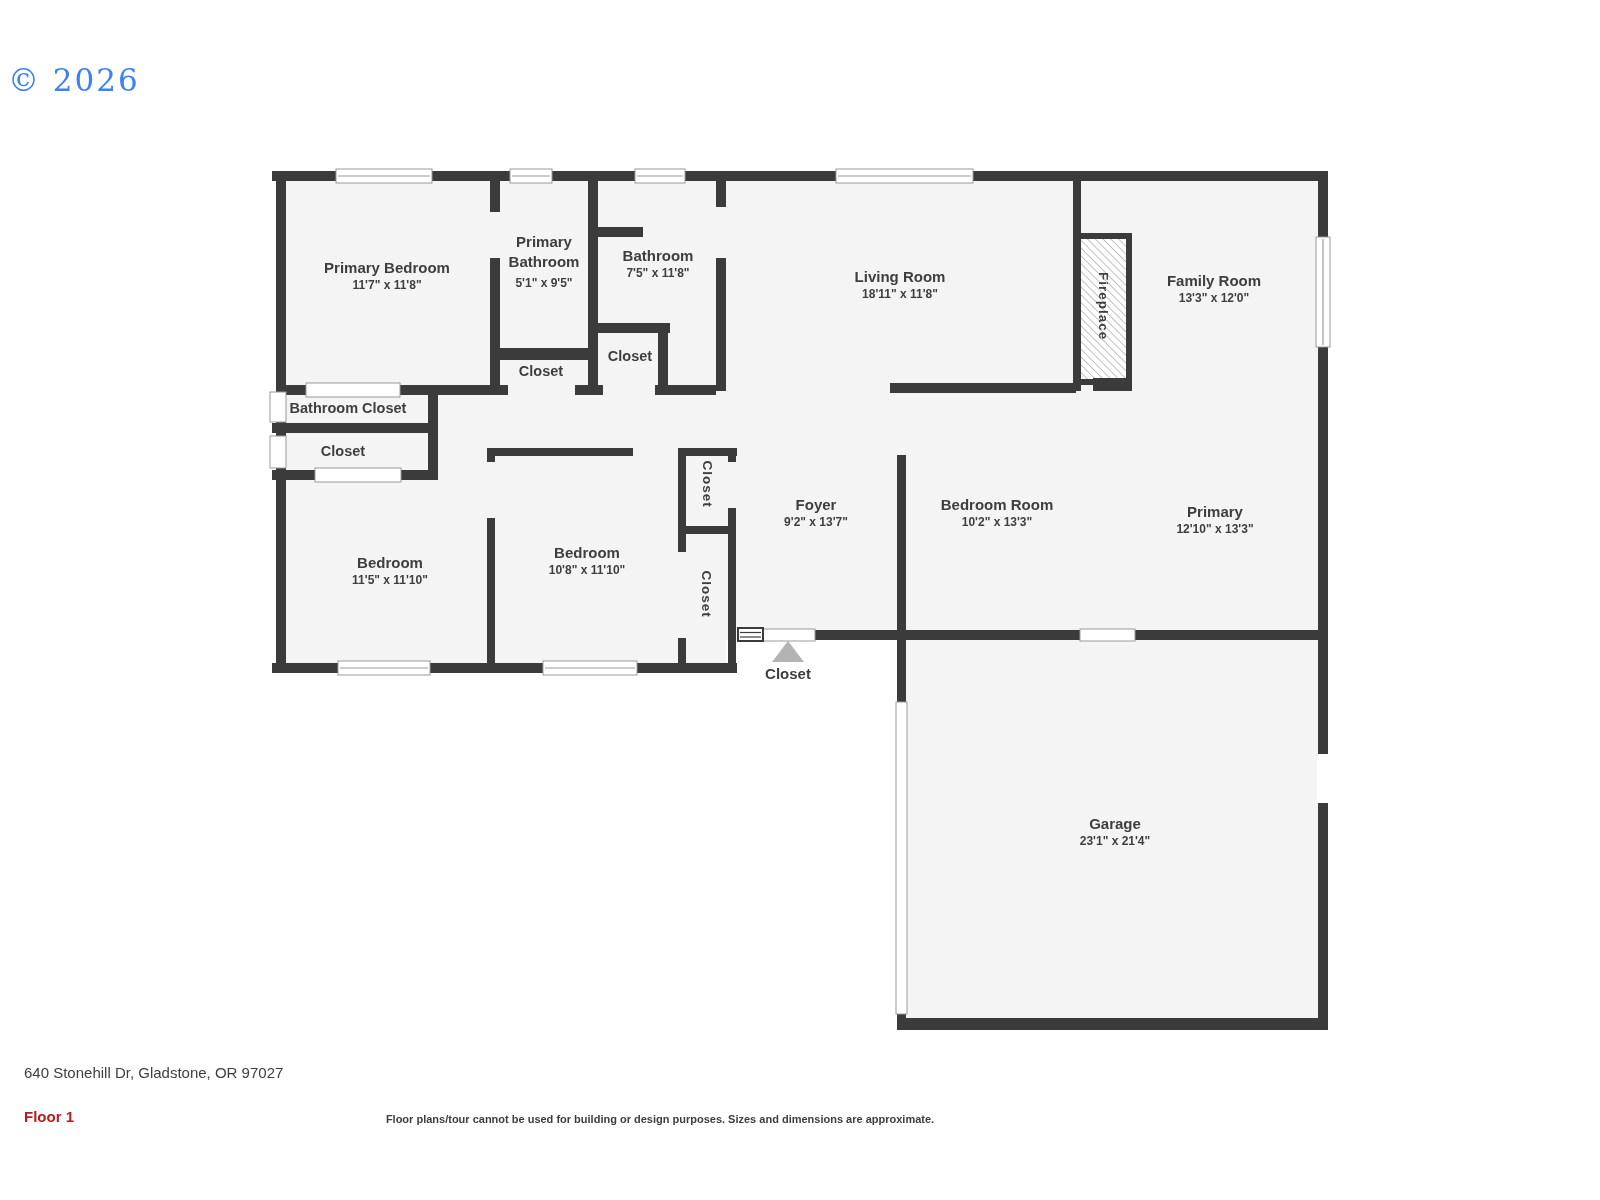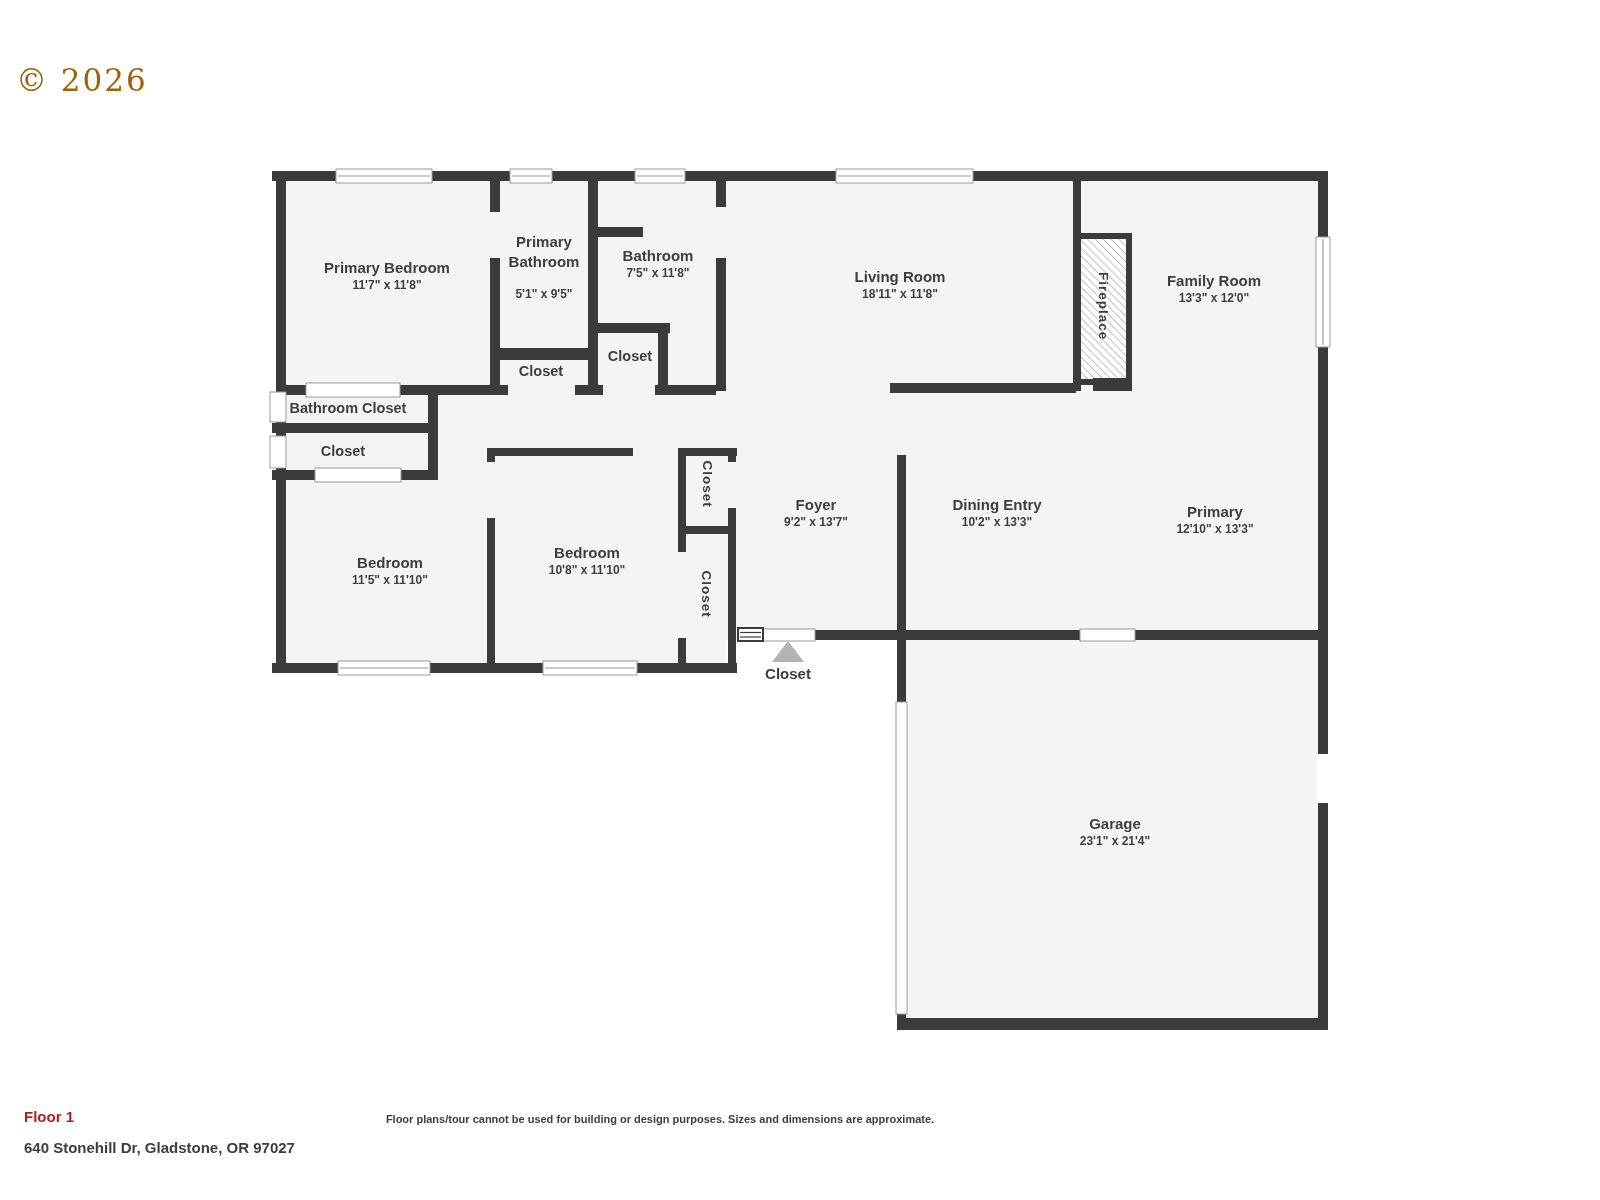"© 2026" #watermark { color: #a16207 -> #3b82f6; margin-left: 8px -> none }
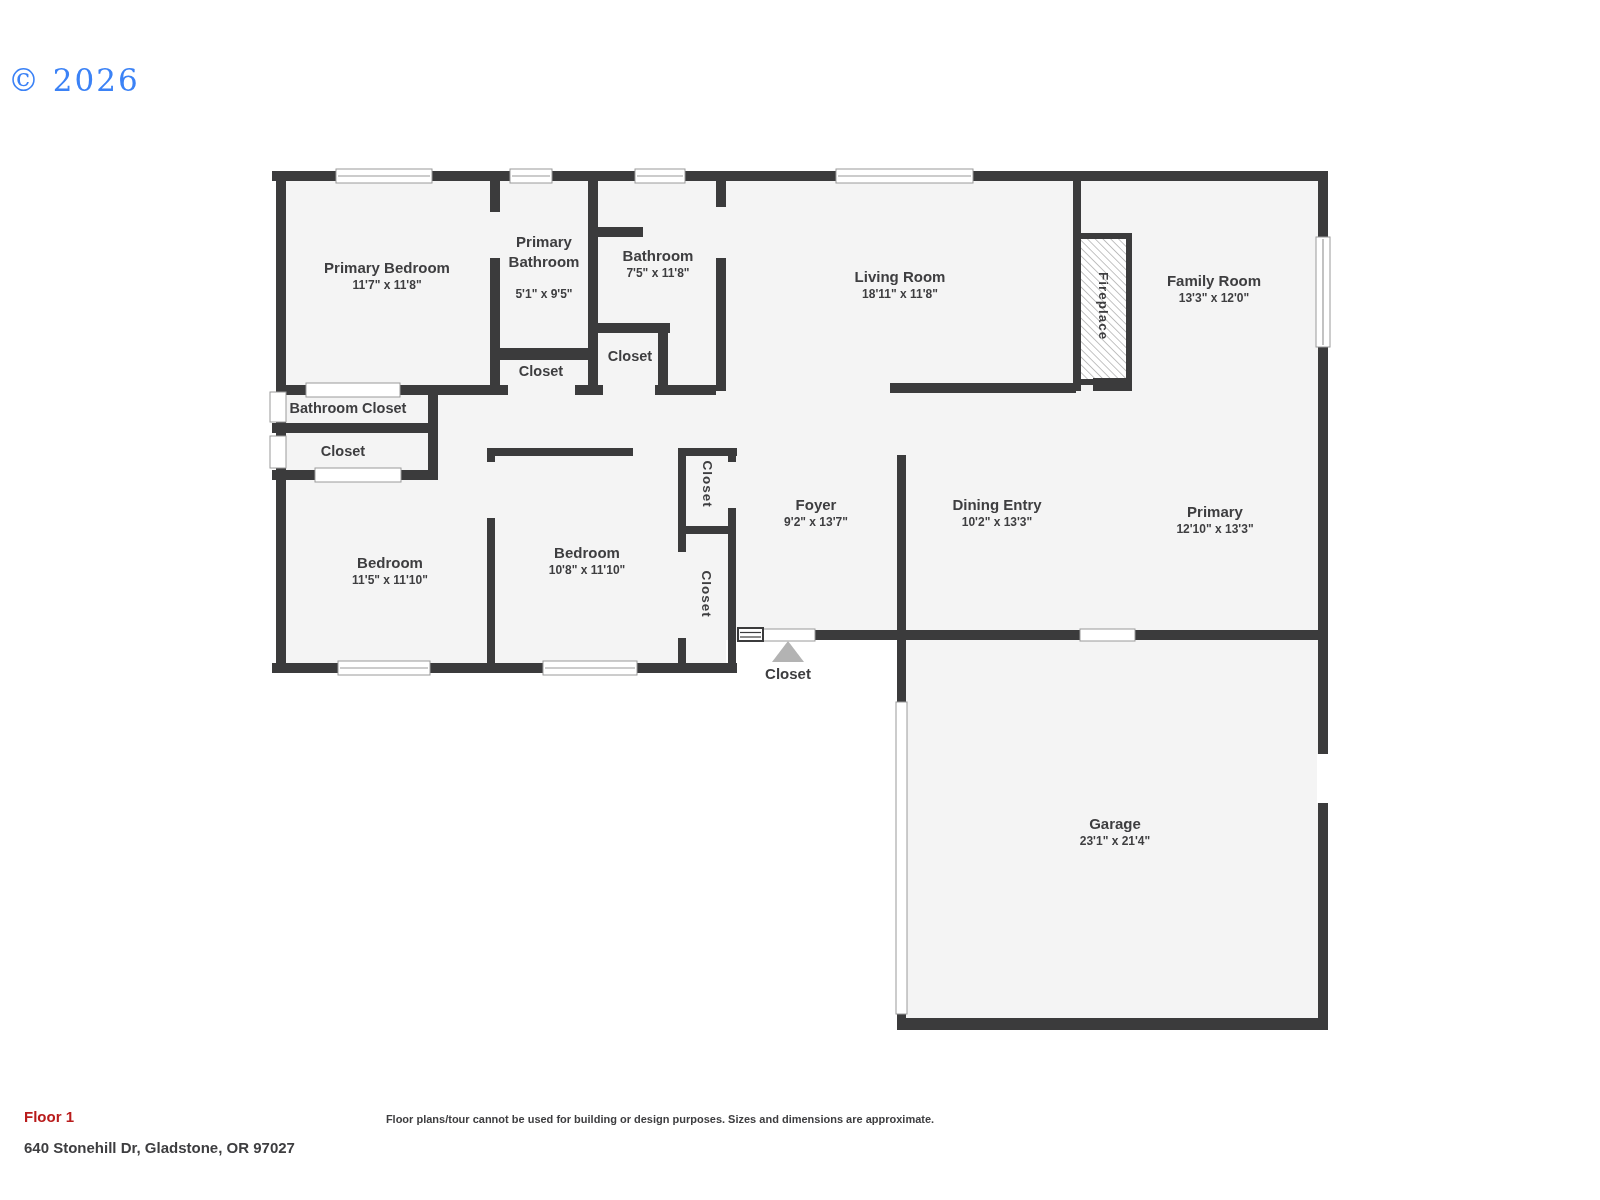"Primary Bathroom" .room-label.wrap .nm { margin: 16px auto -> 5px auto }
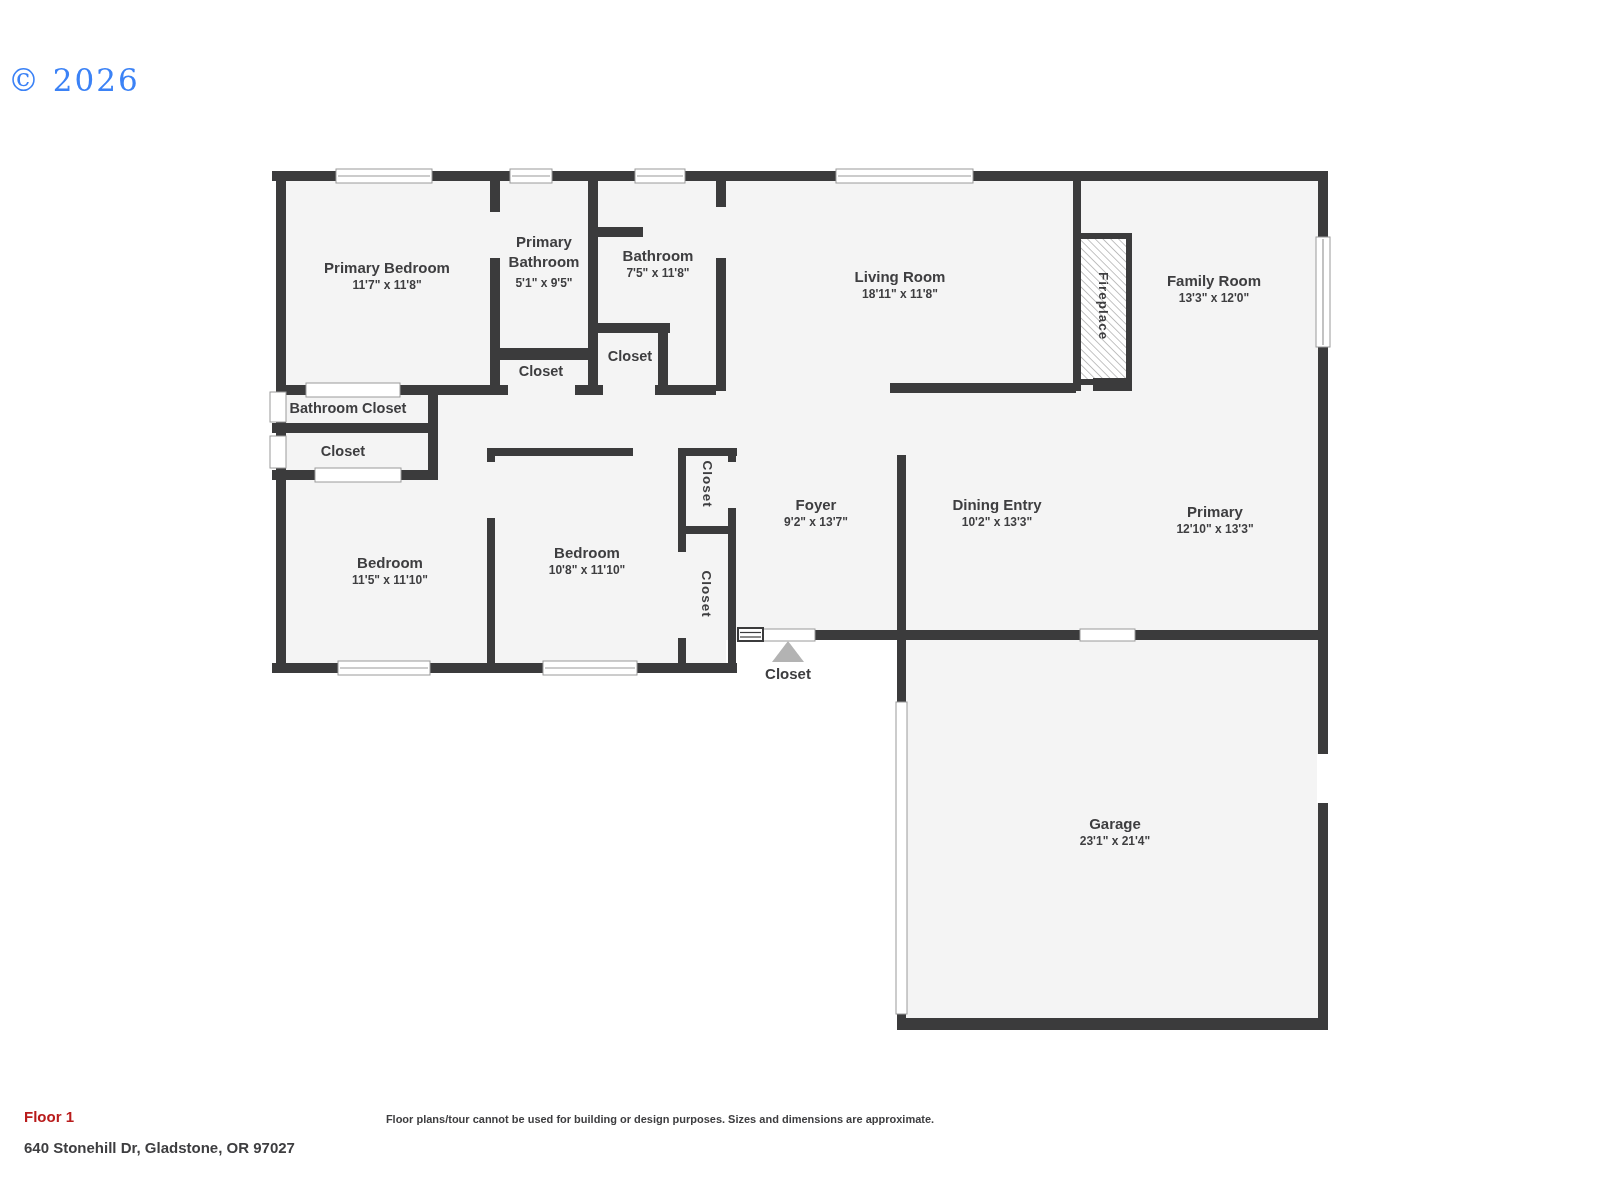"Dining Entry" span.nm { text: Dining Entry -> Bedroom Room }
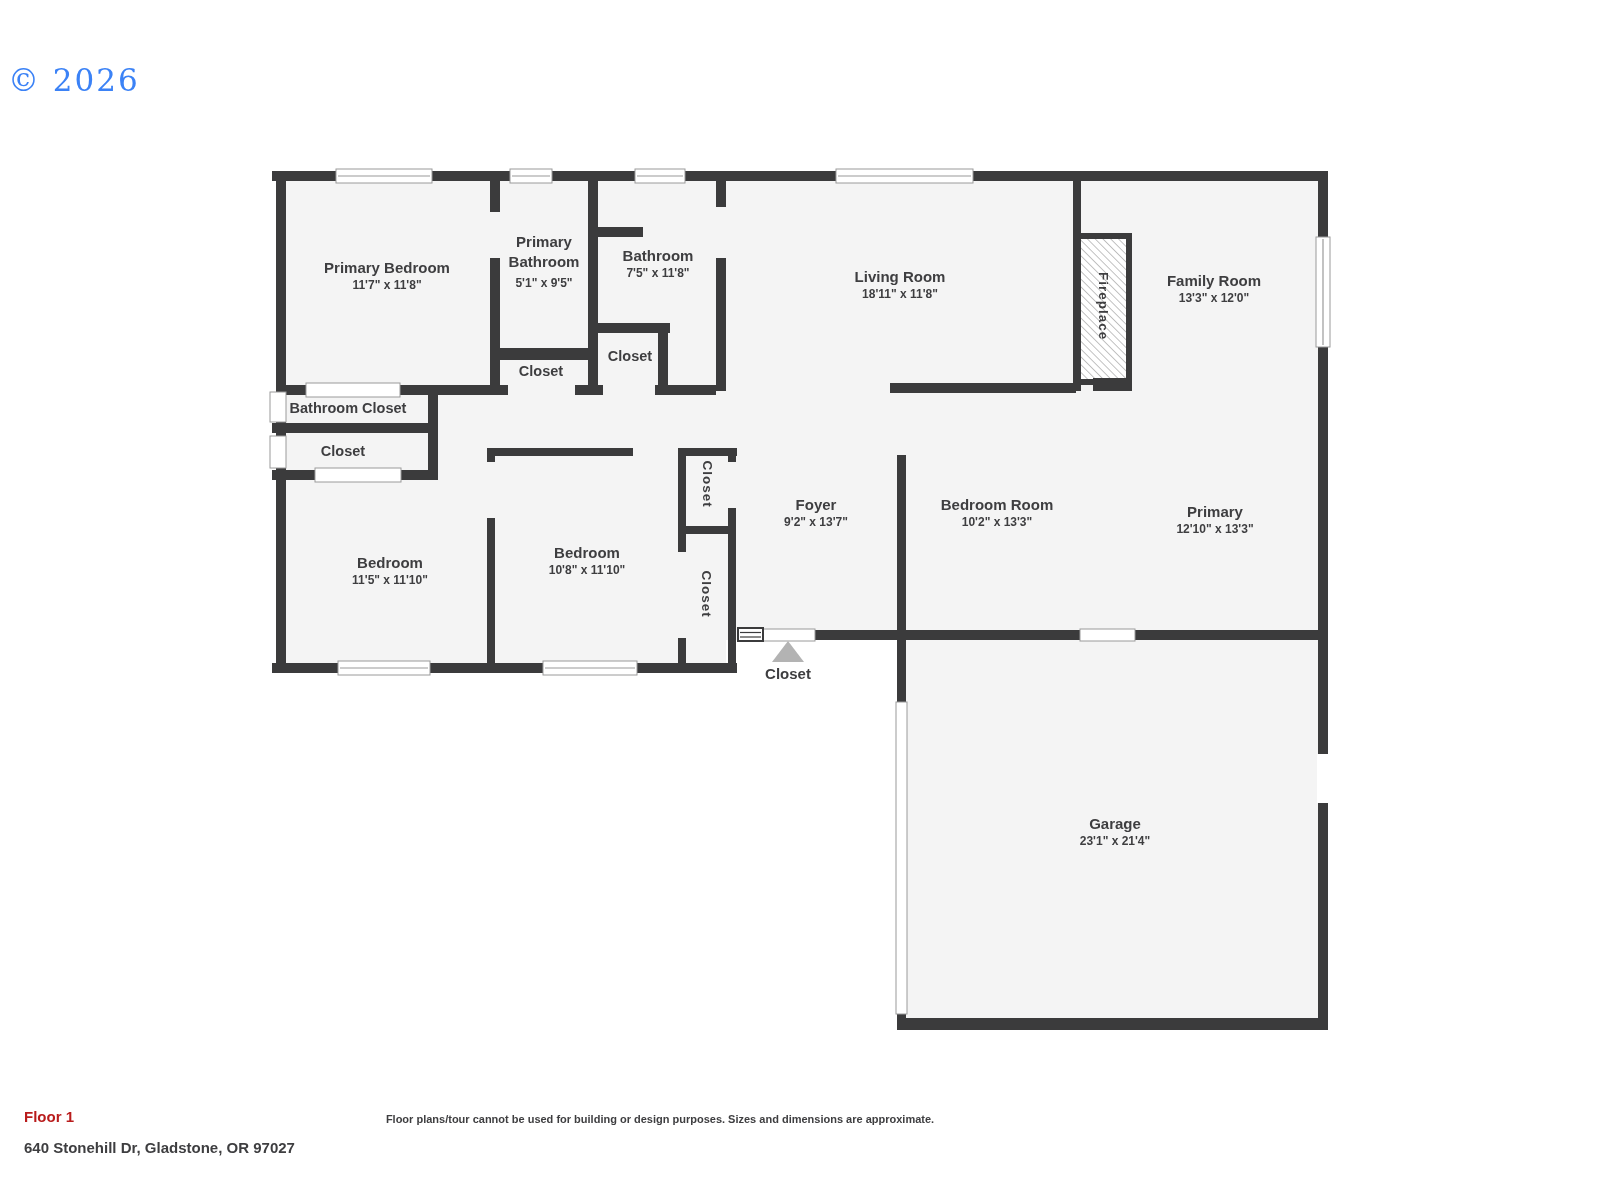"640 Stonehill Dr, Gladstone, OR" #addr { font-weight: bold -> normal; top: 1139px -> 1064px }
